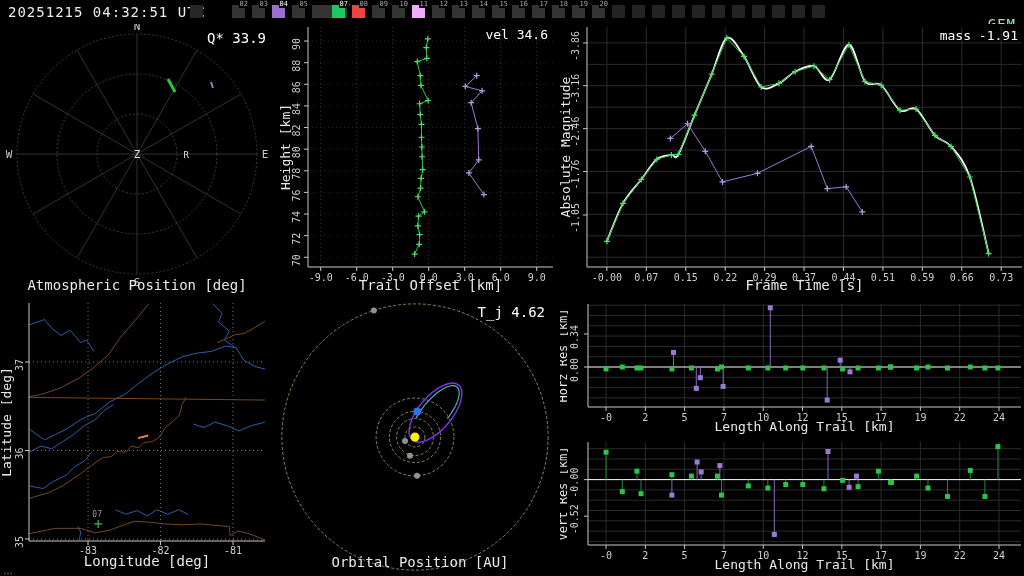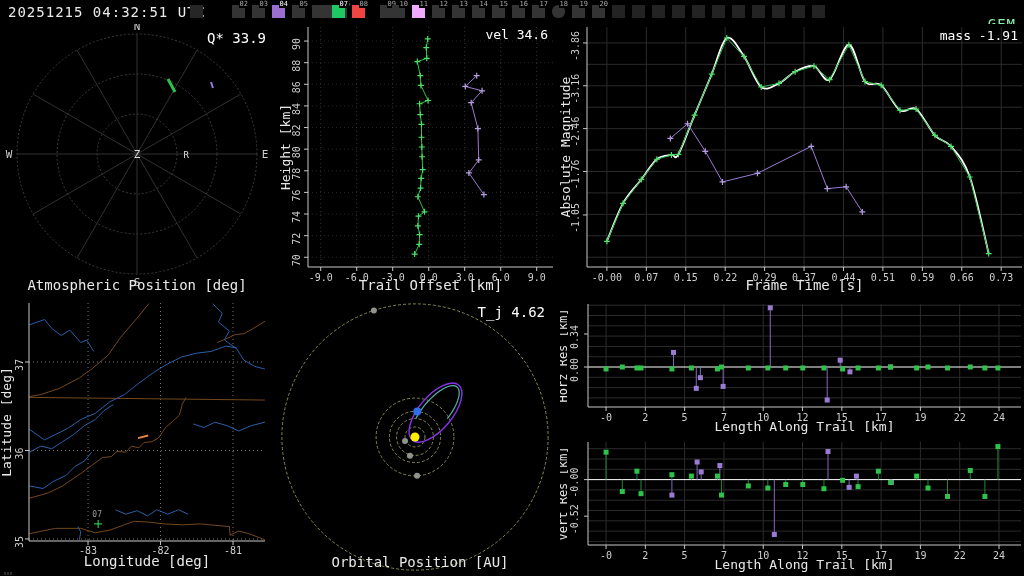"09" div.fbox { margin-left: 8px -> none }
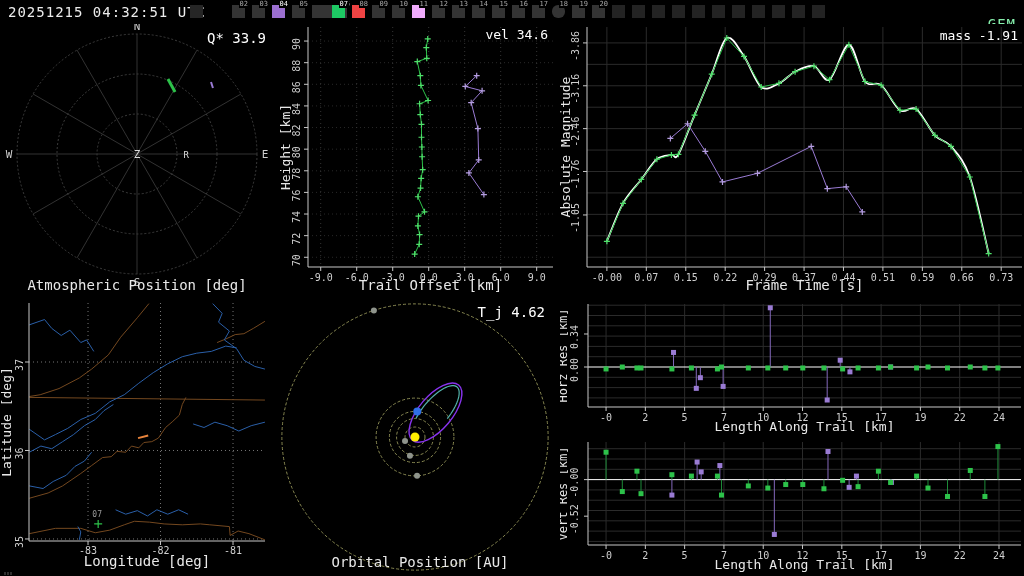"18" div.fbox { border-radius: 6px -> none }
